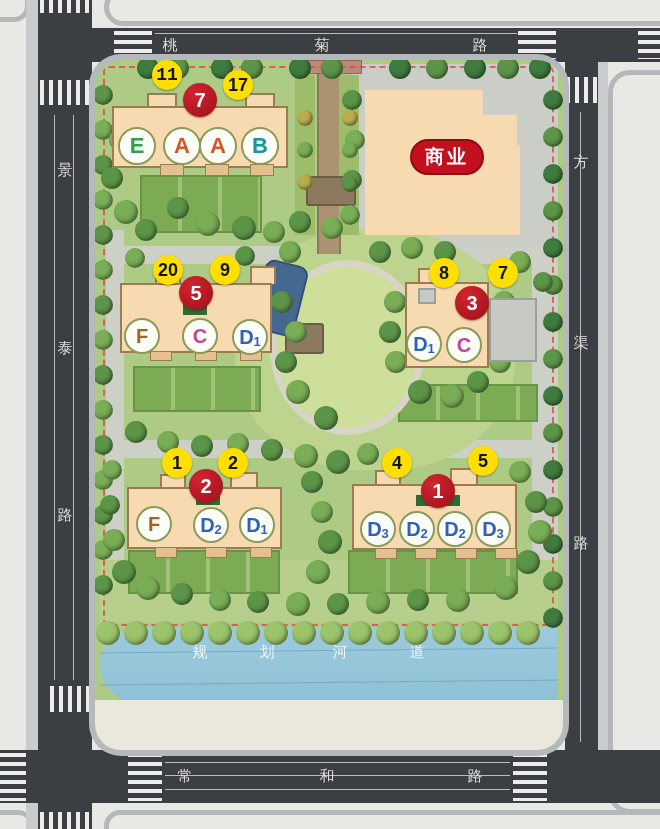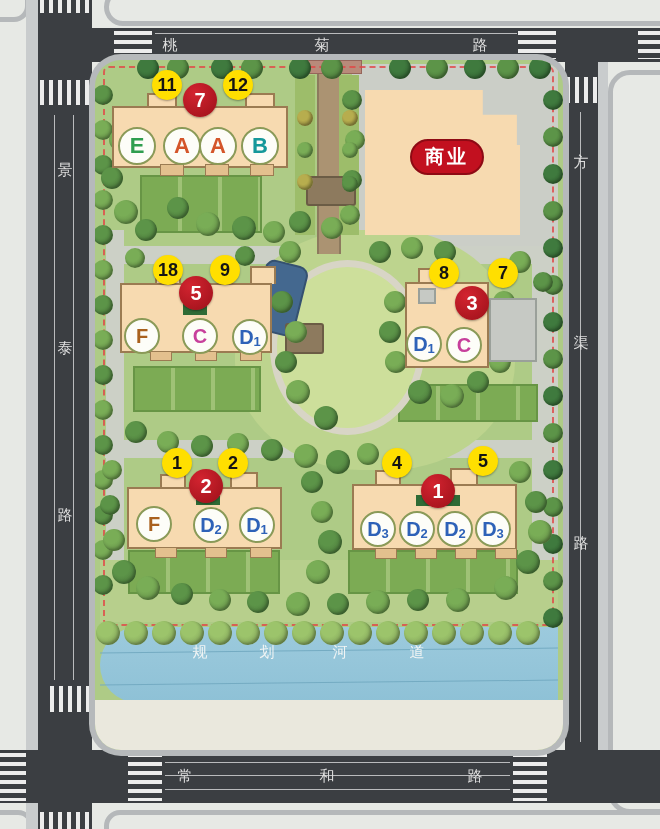"11" div.ybadge { font-family: none -> Liberation Mono, monospace; top: 10px -> 0 }
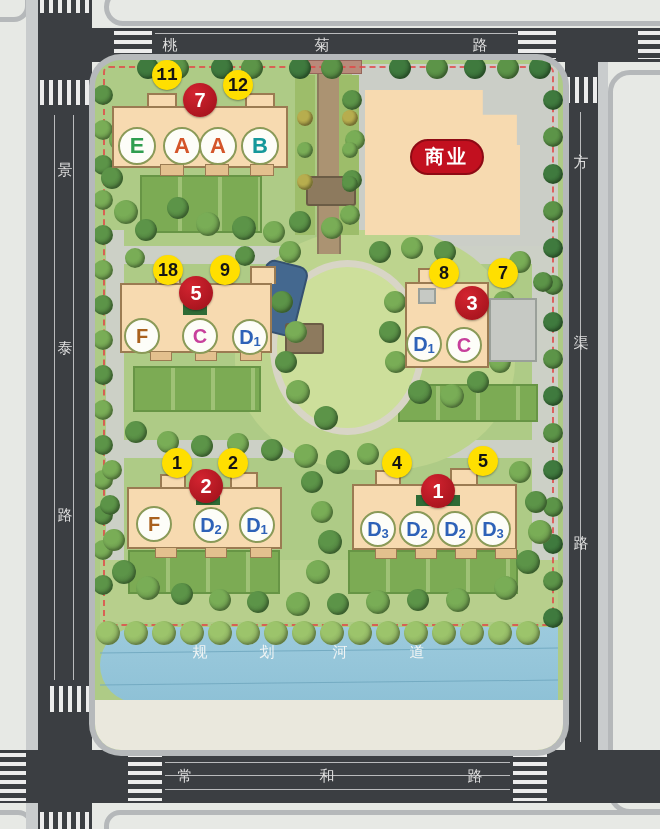"12" span { text: 12 -> 17 }
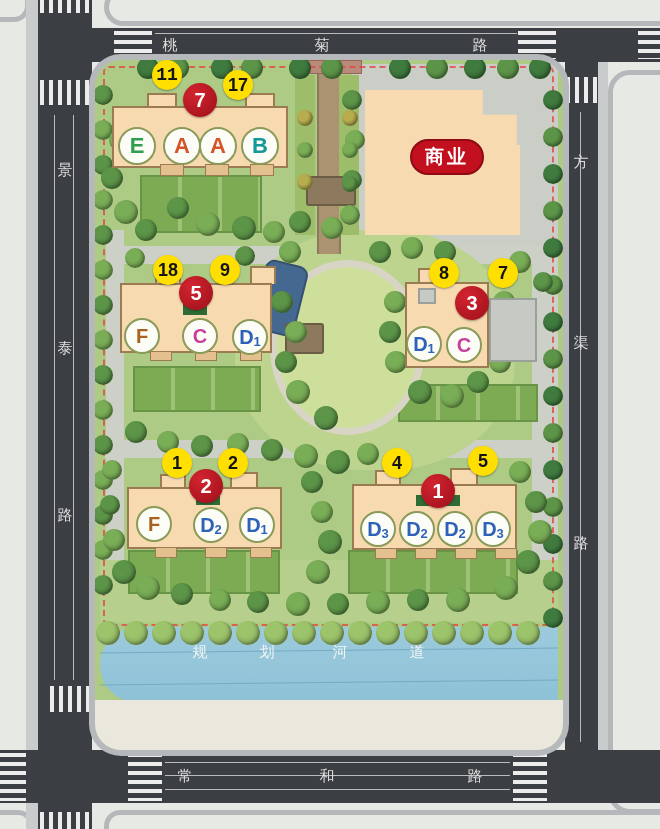"18" span { text: 18 -> 20 }
